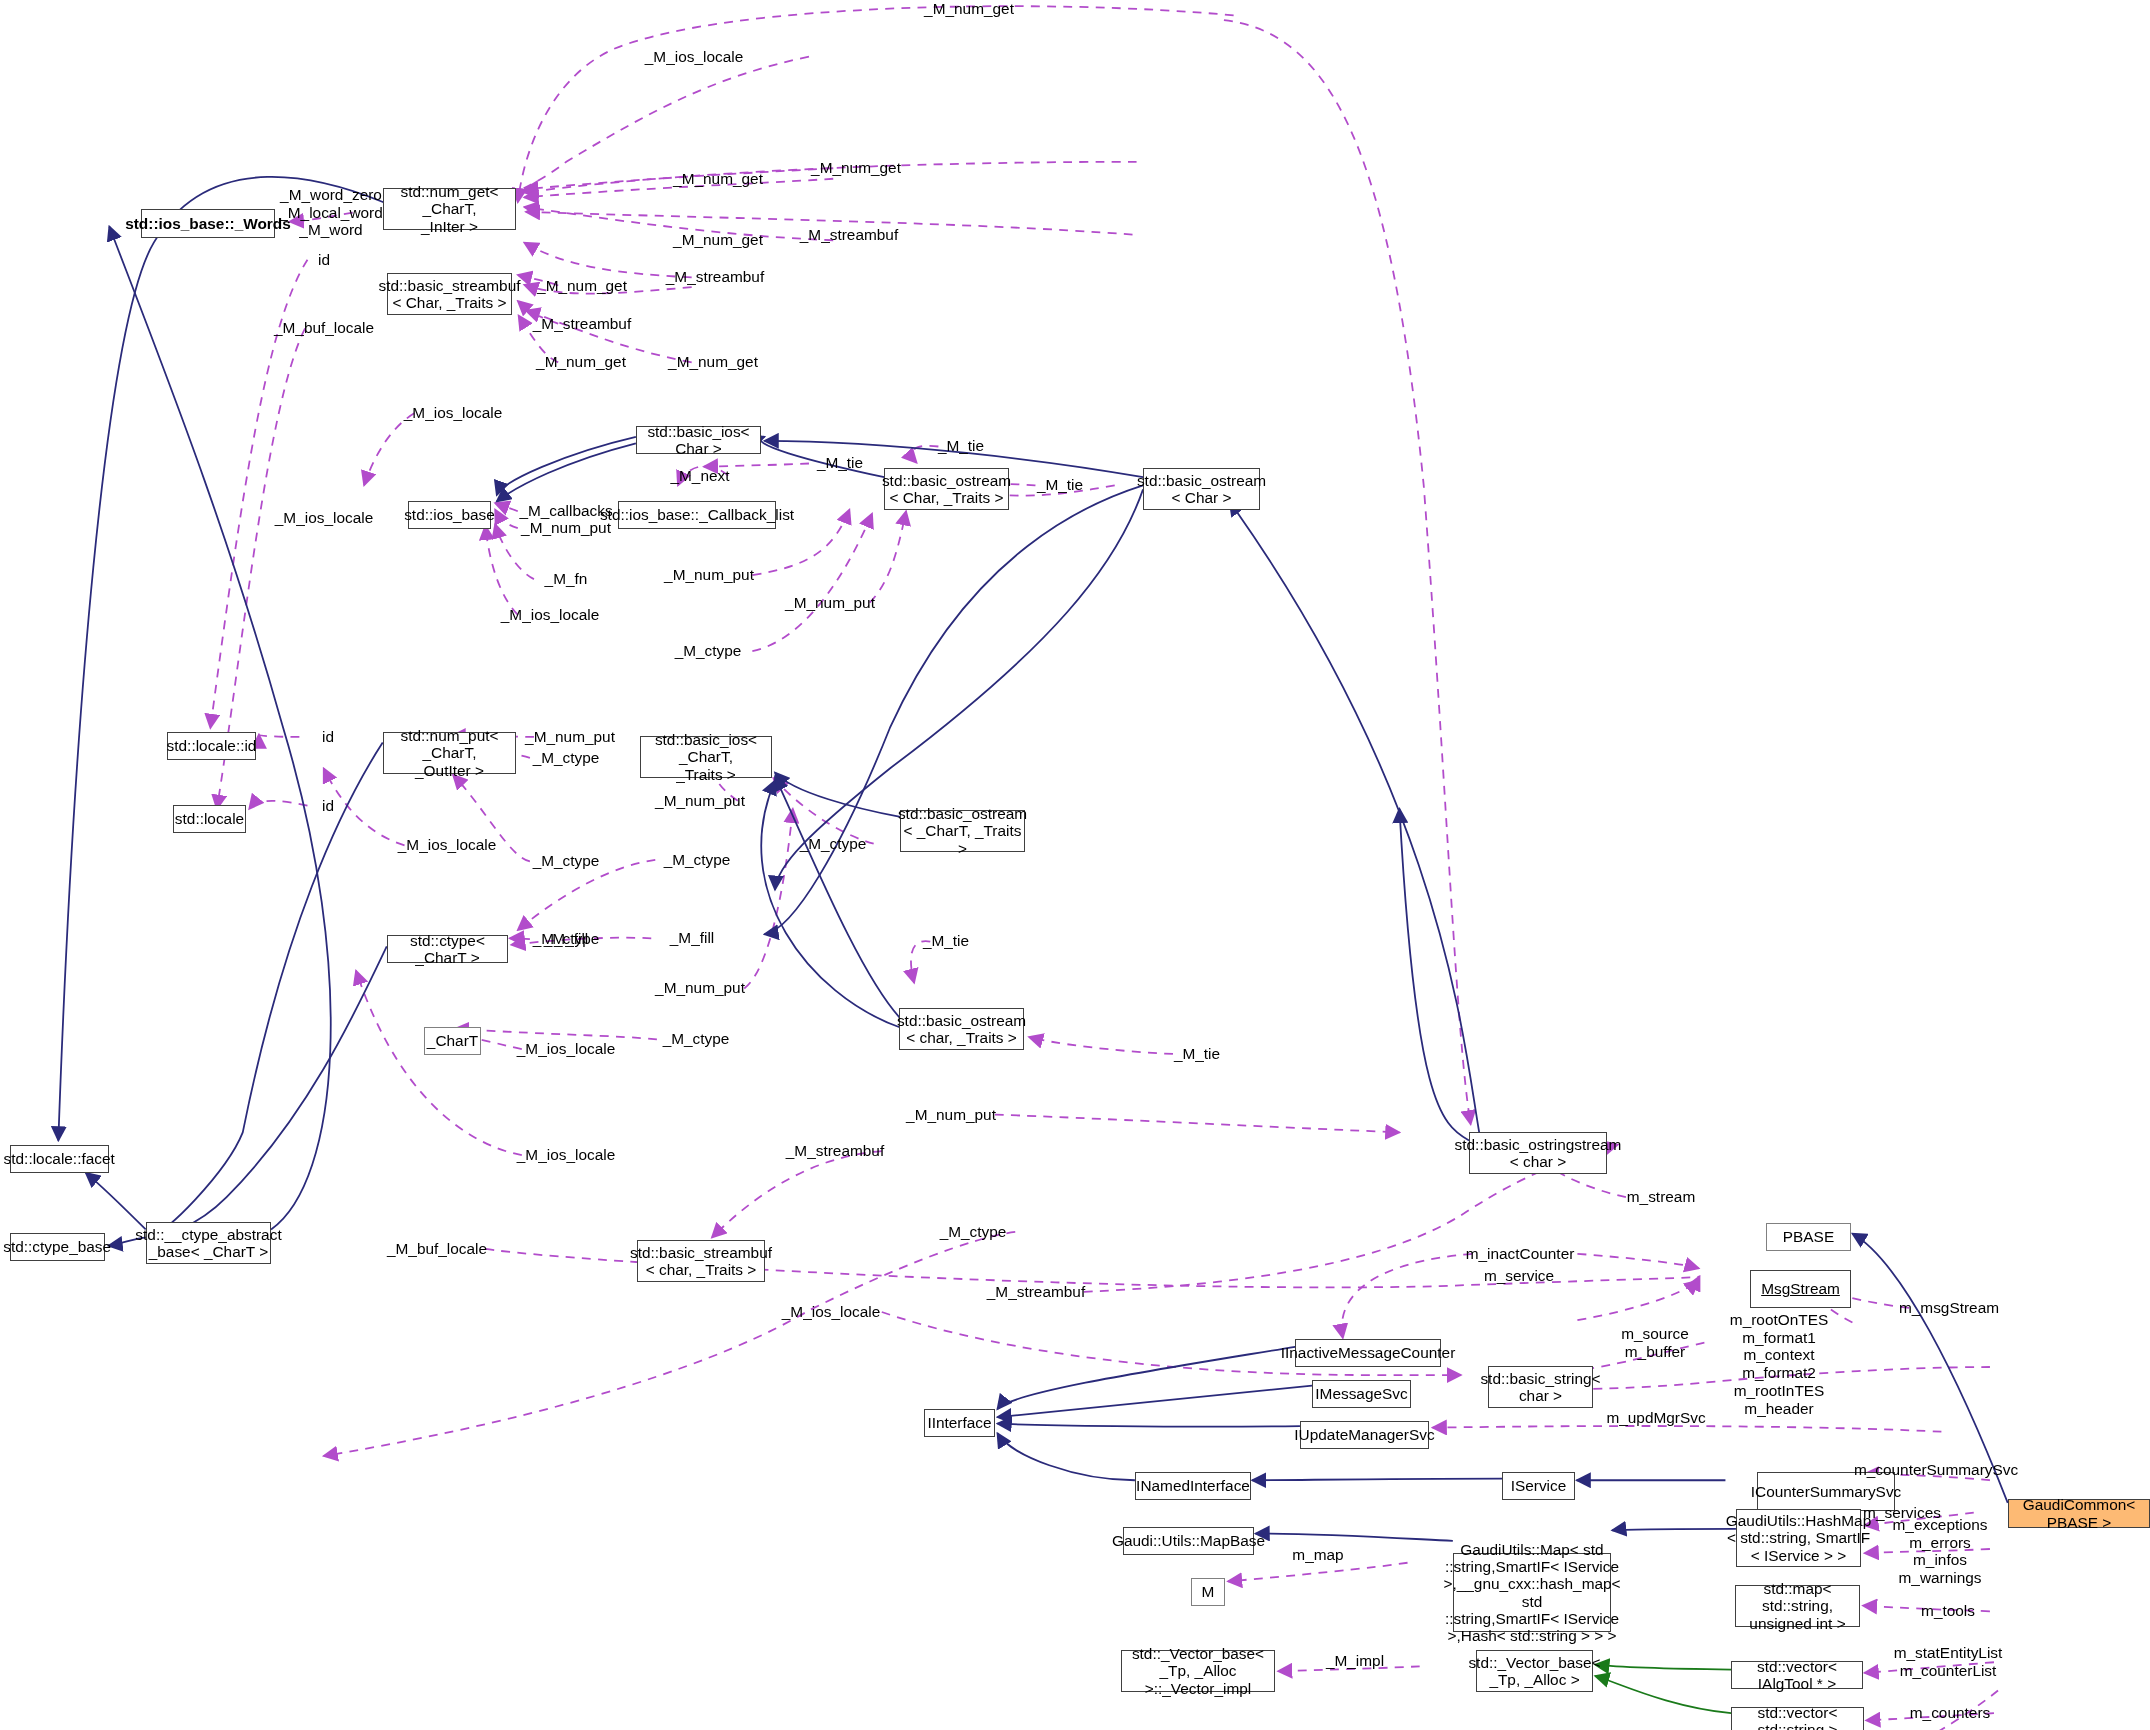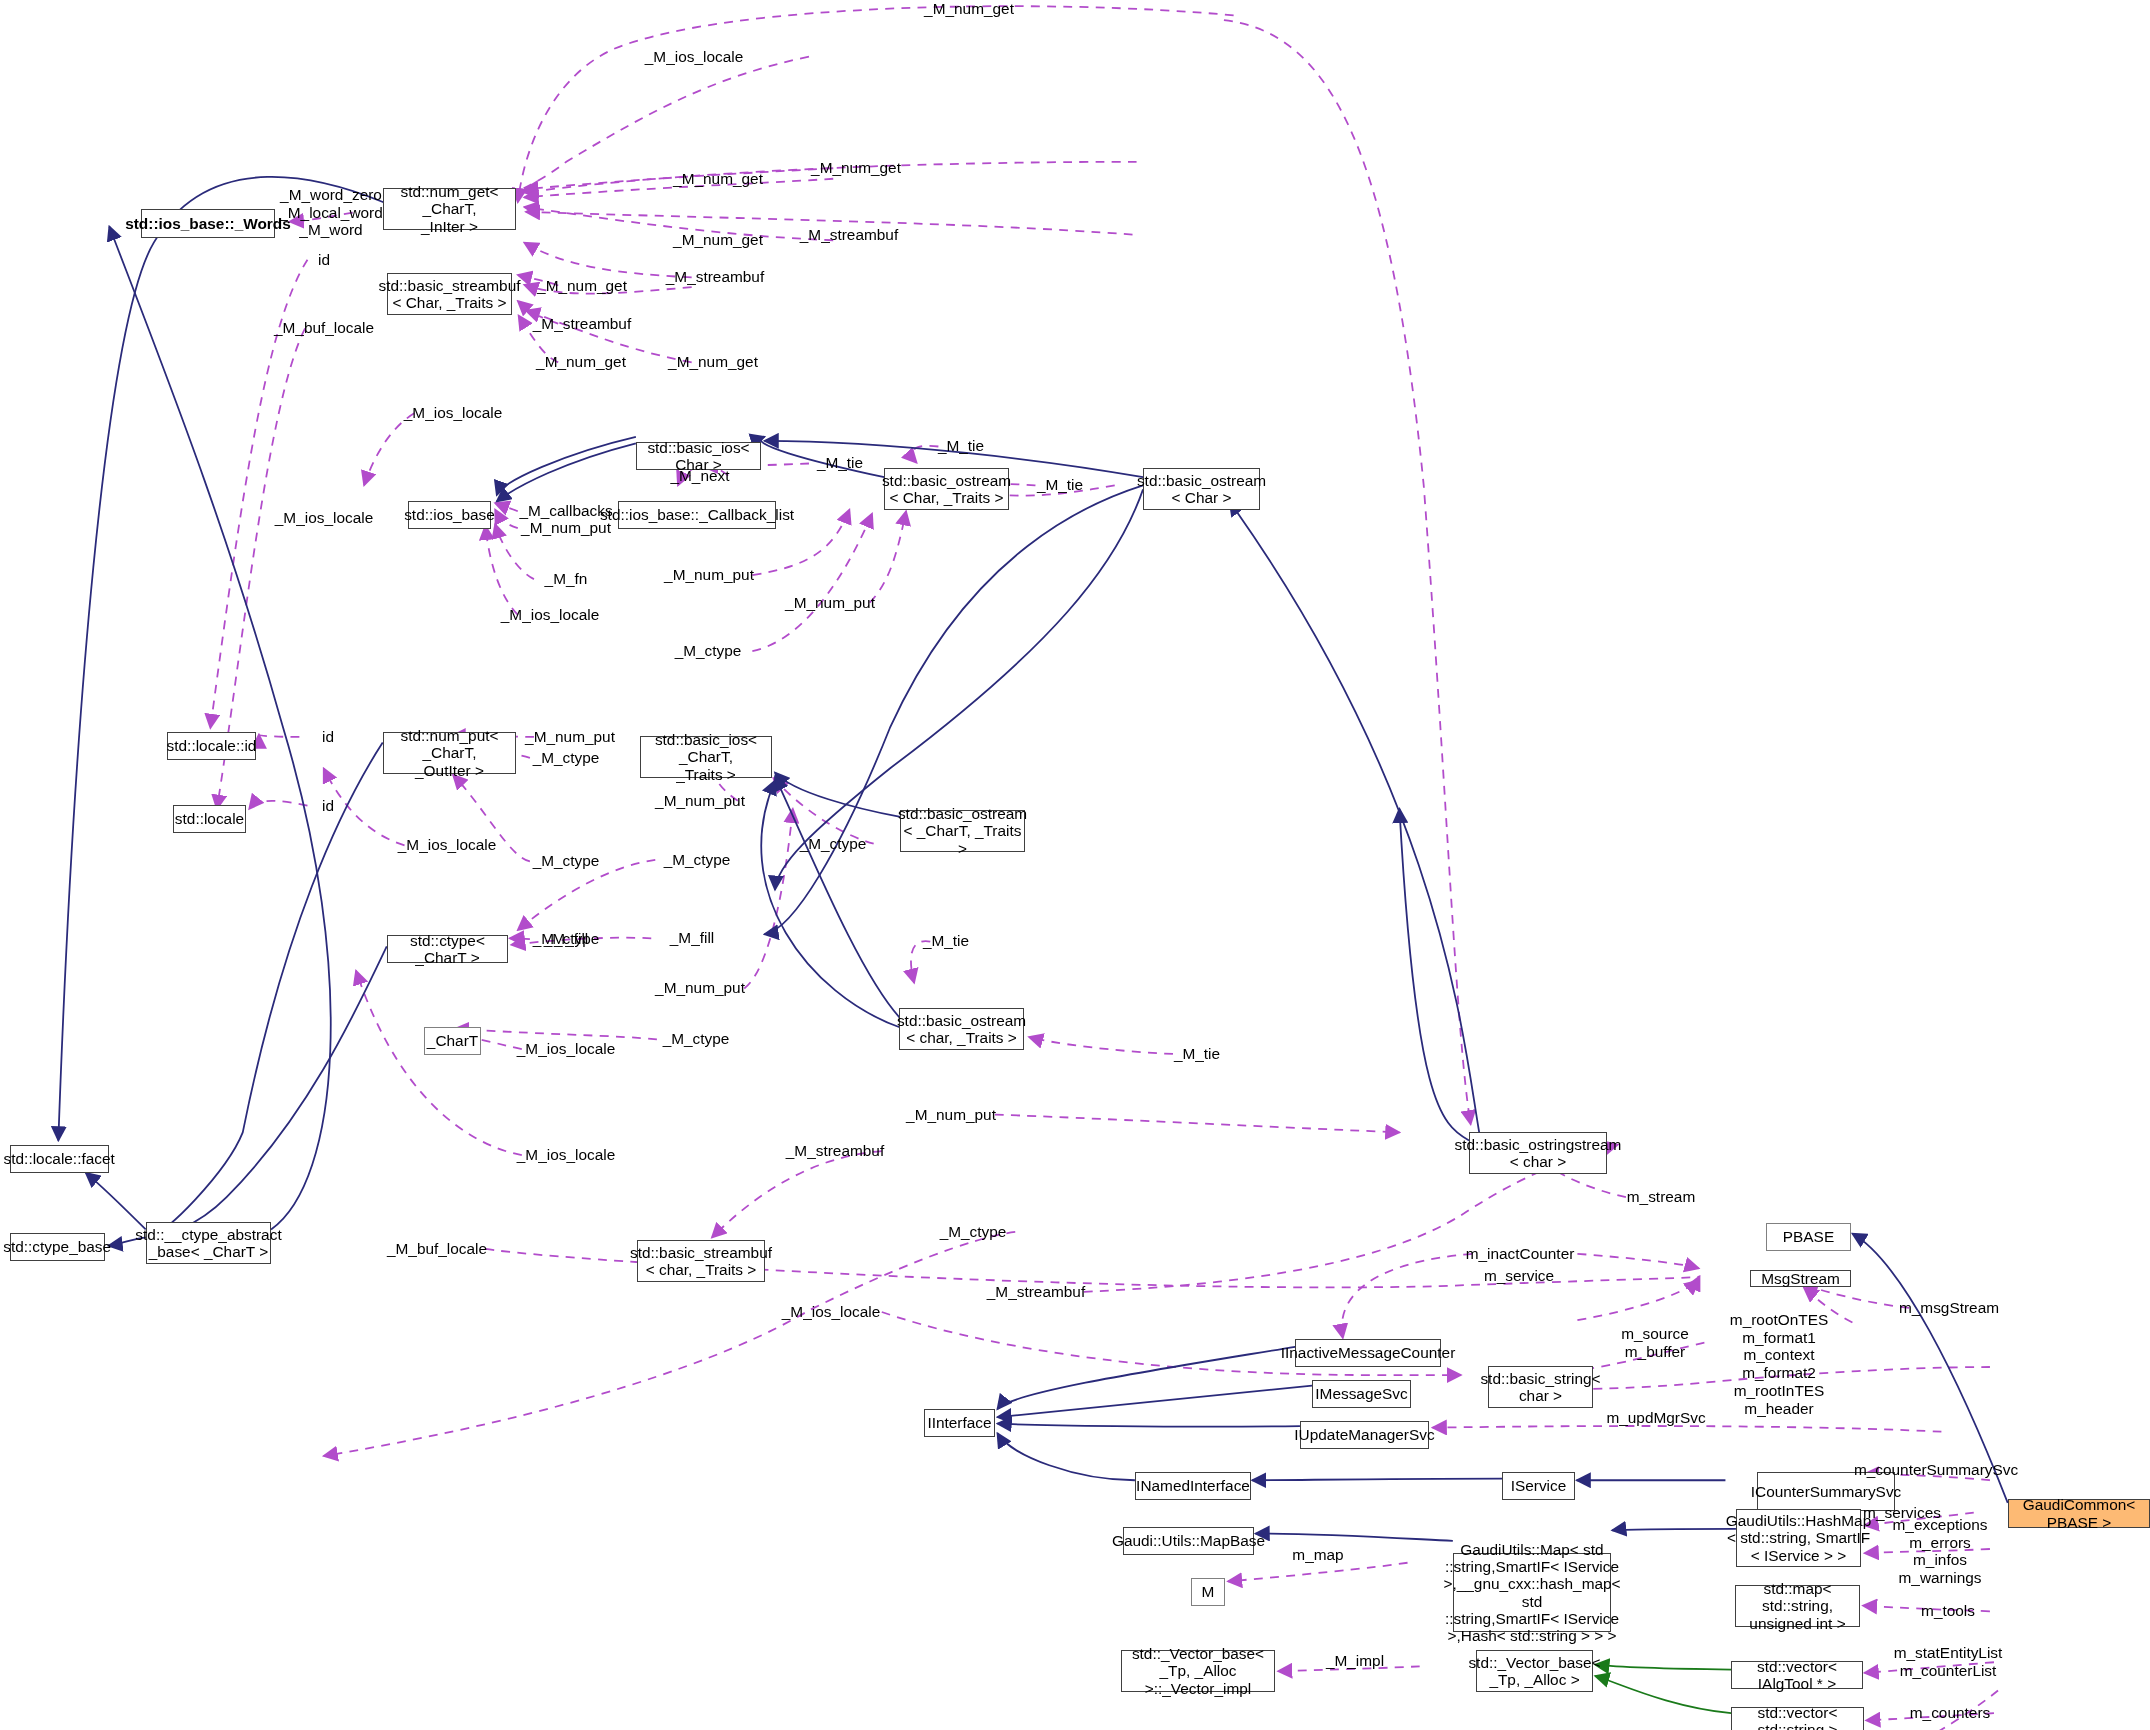"std::basic_ios< Char >" div.node { margin-top: 16px -> none }
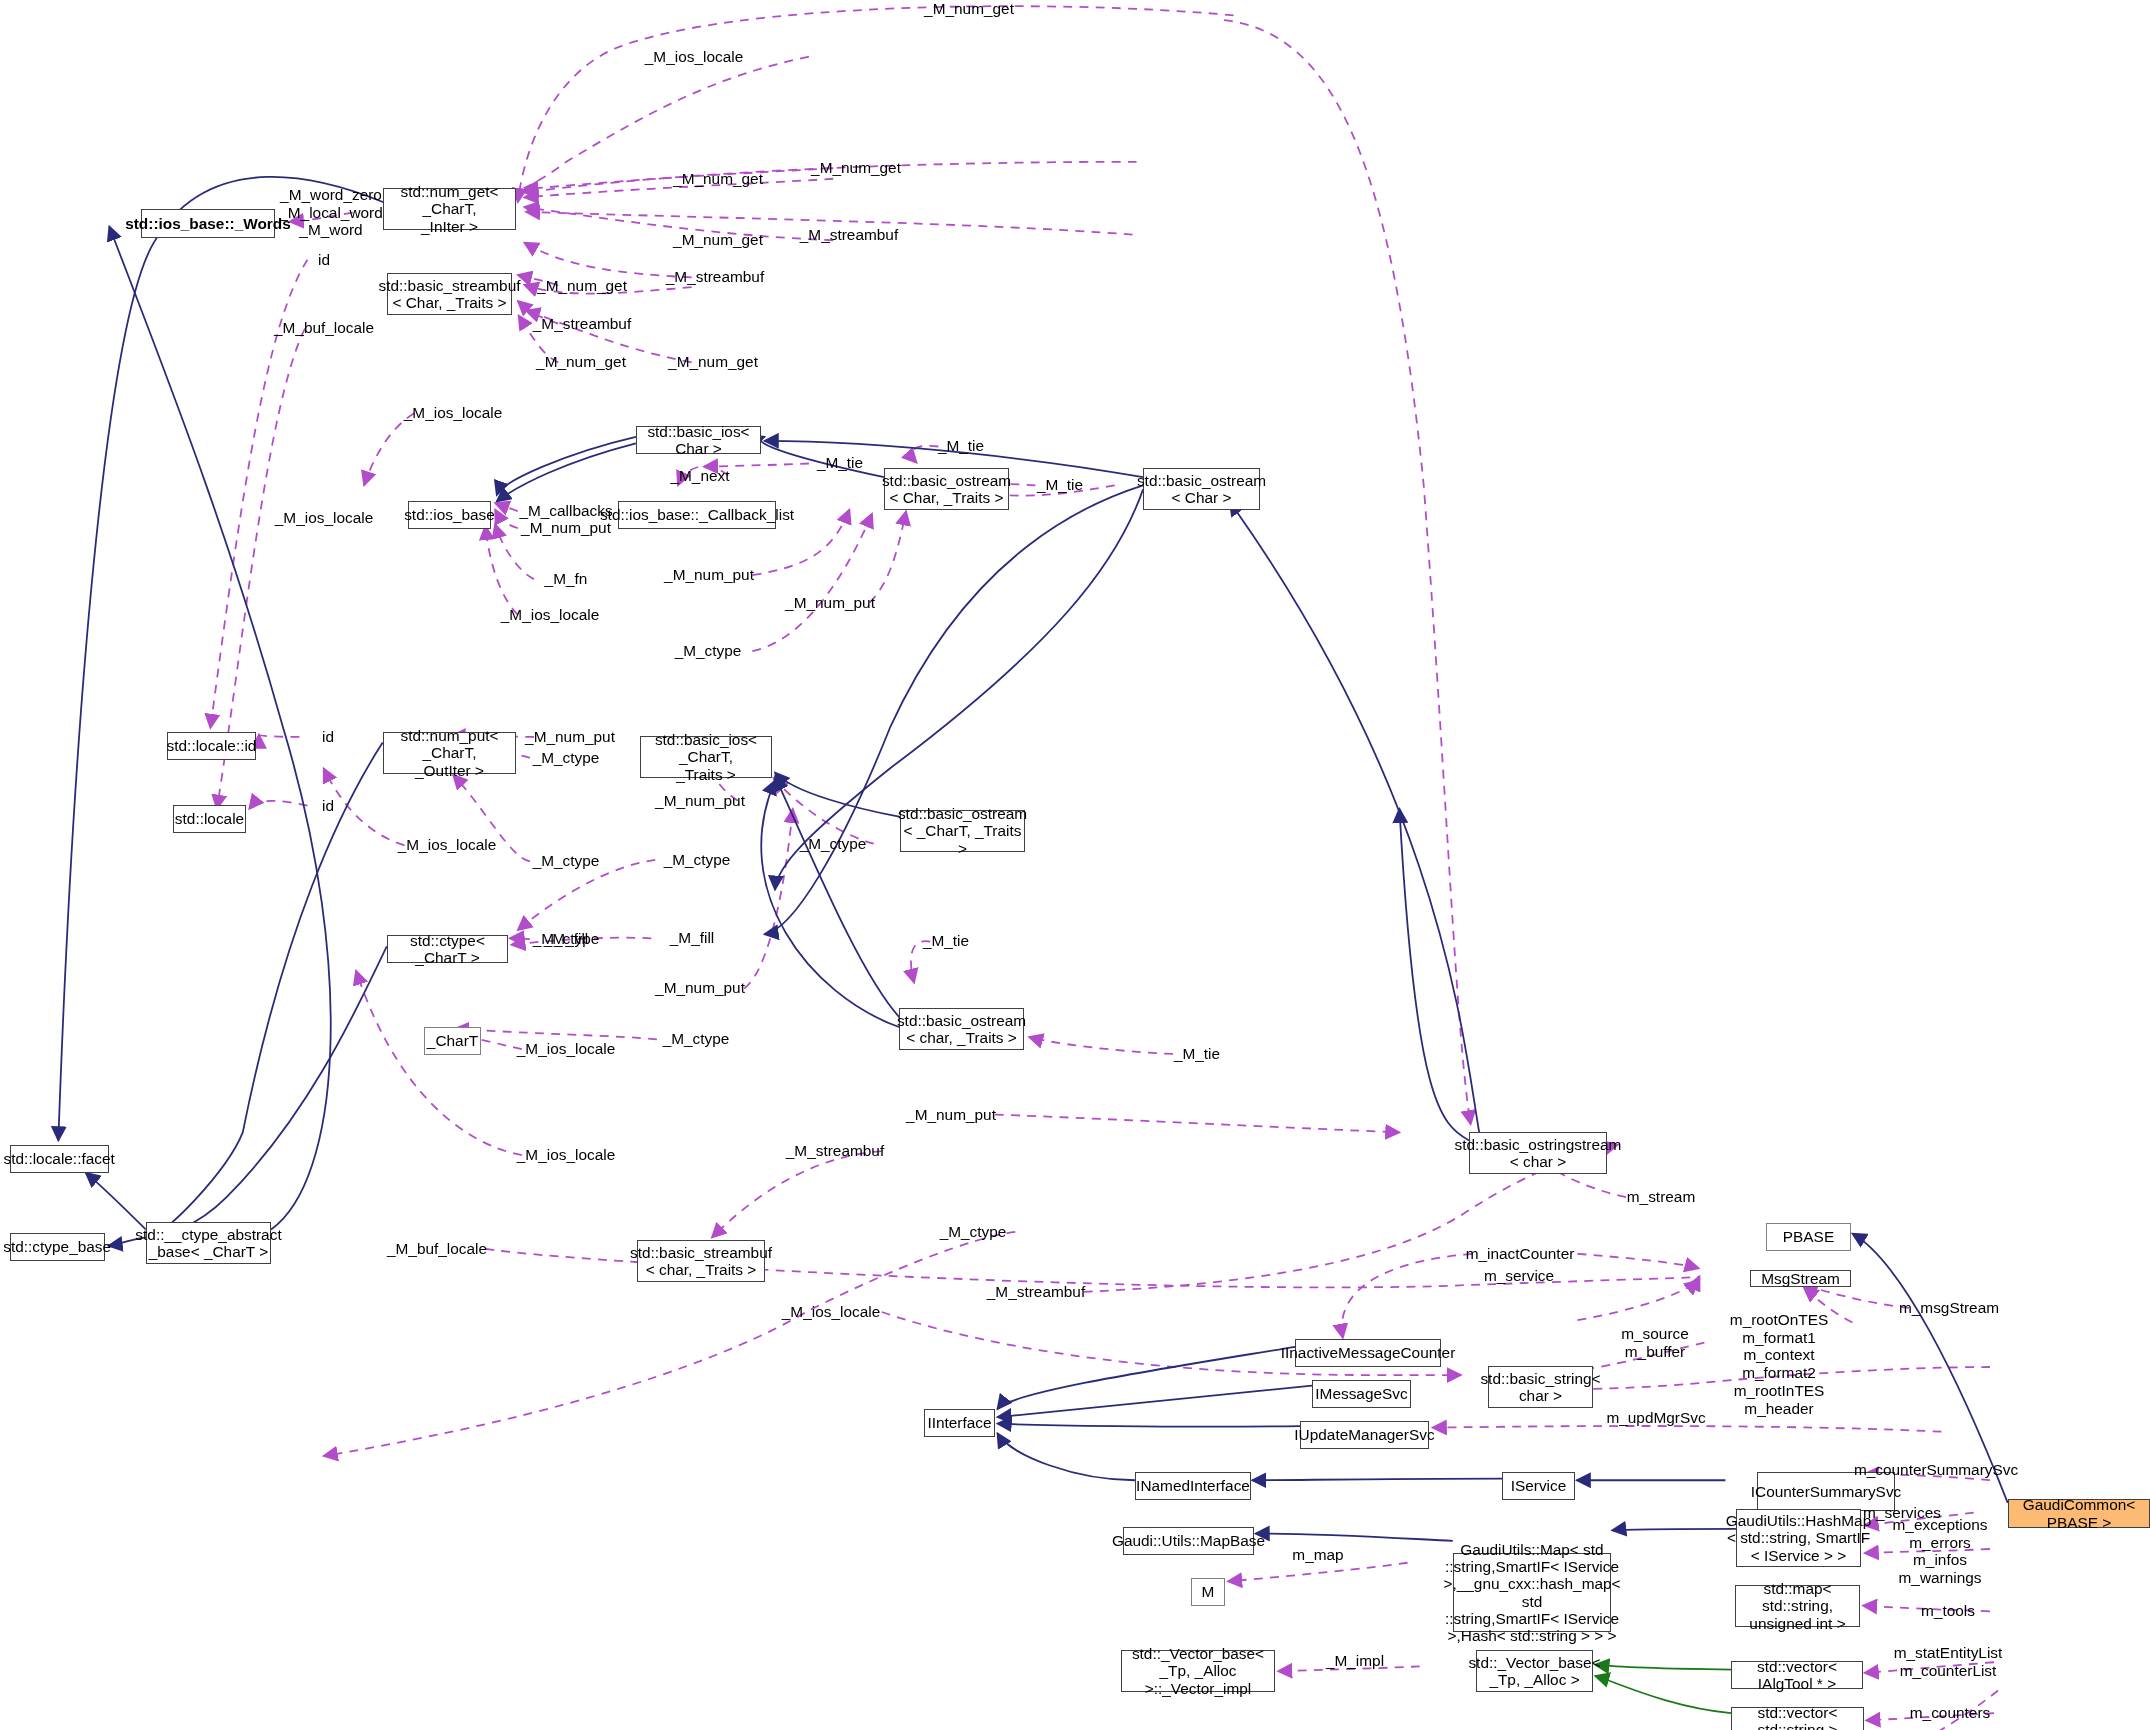"MsgStream" div.node { height: 17px -> 38px; text-decoration: none -> underline }
